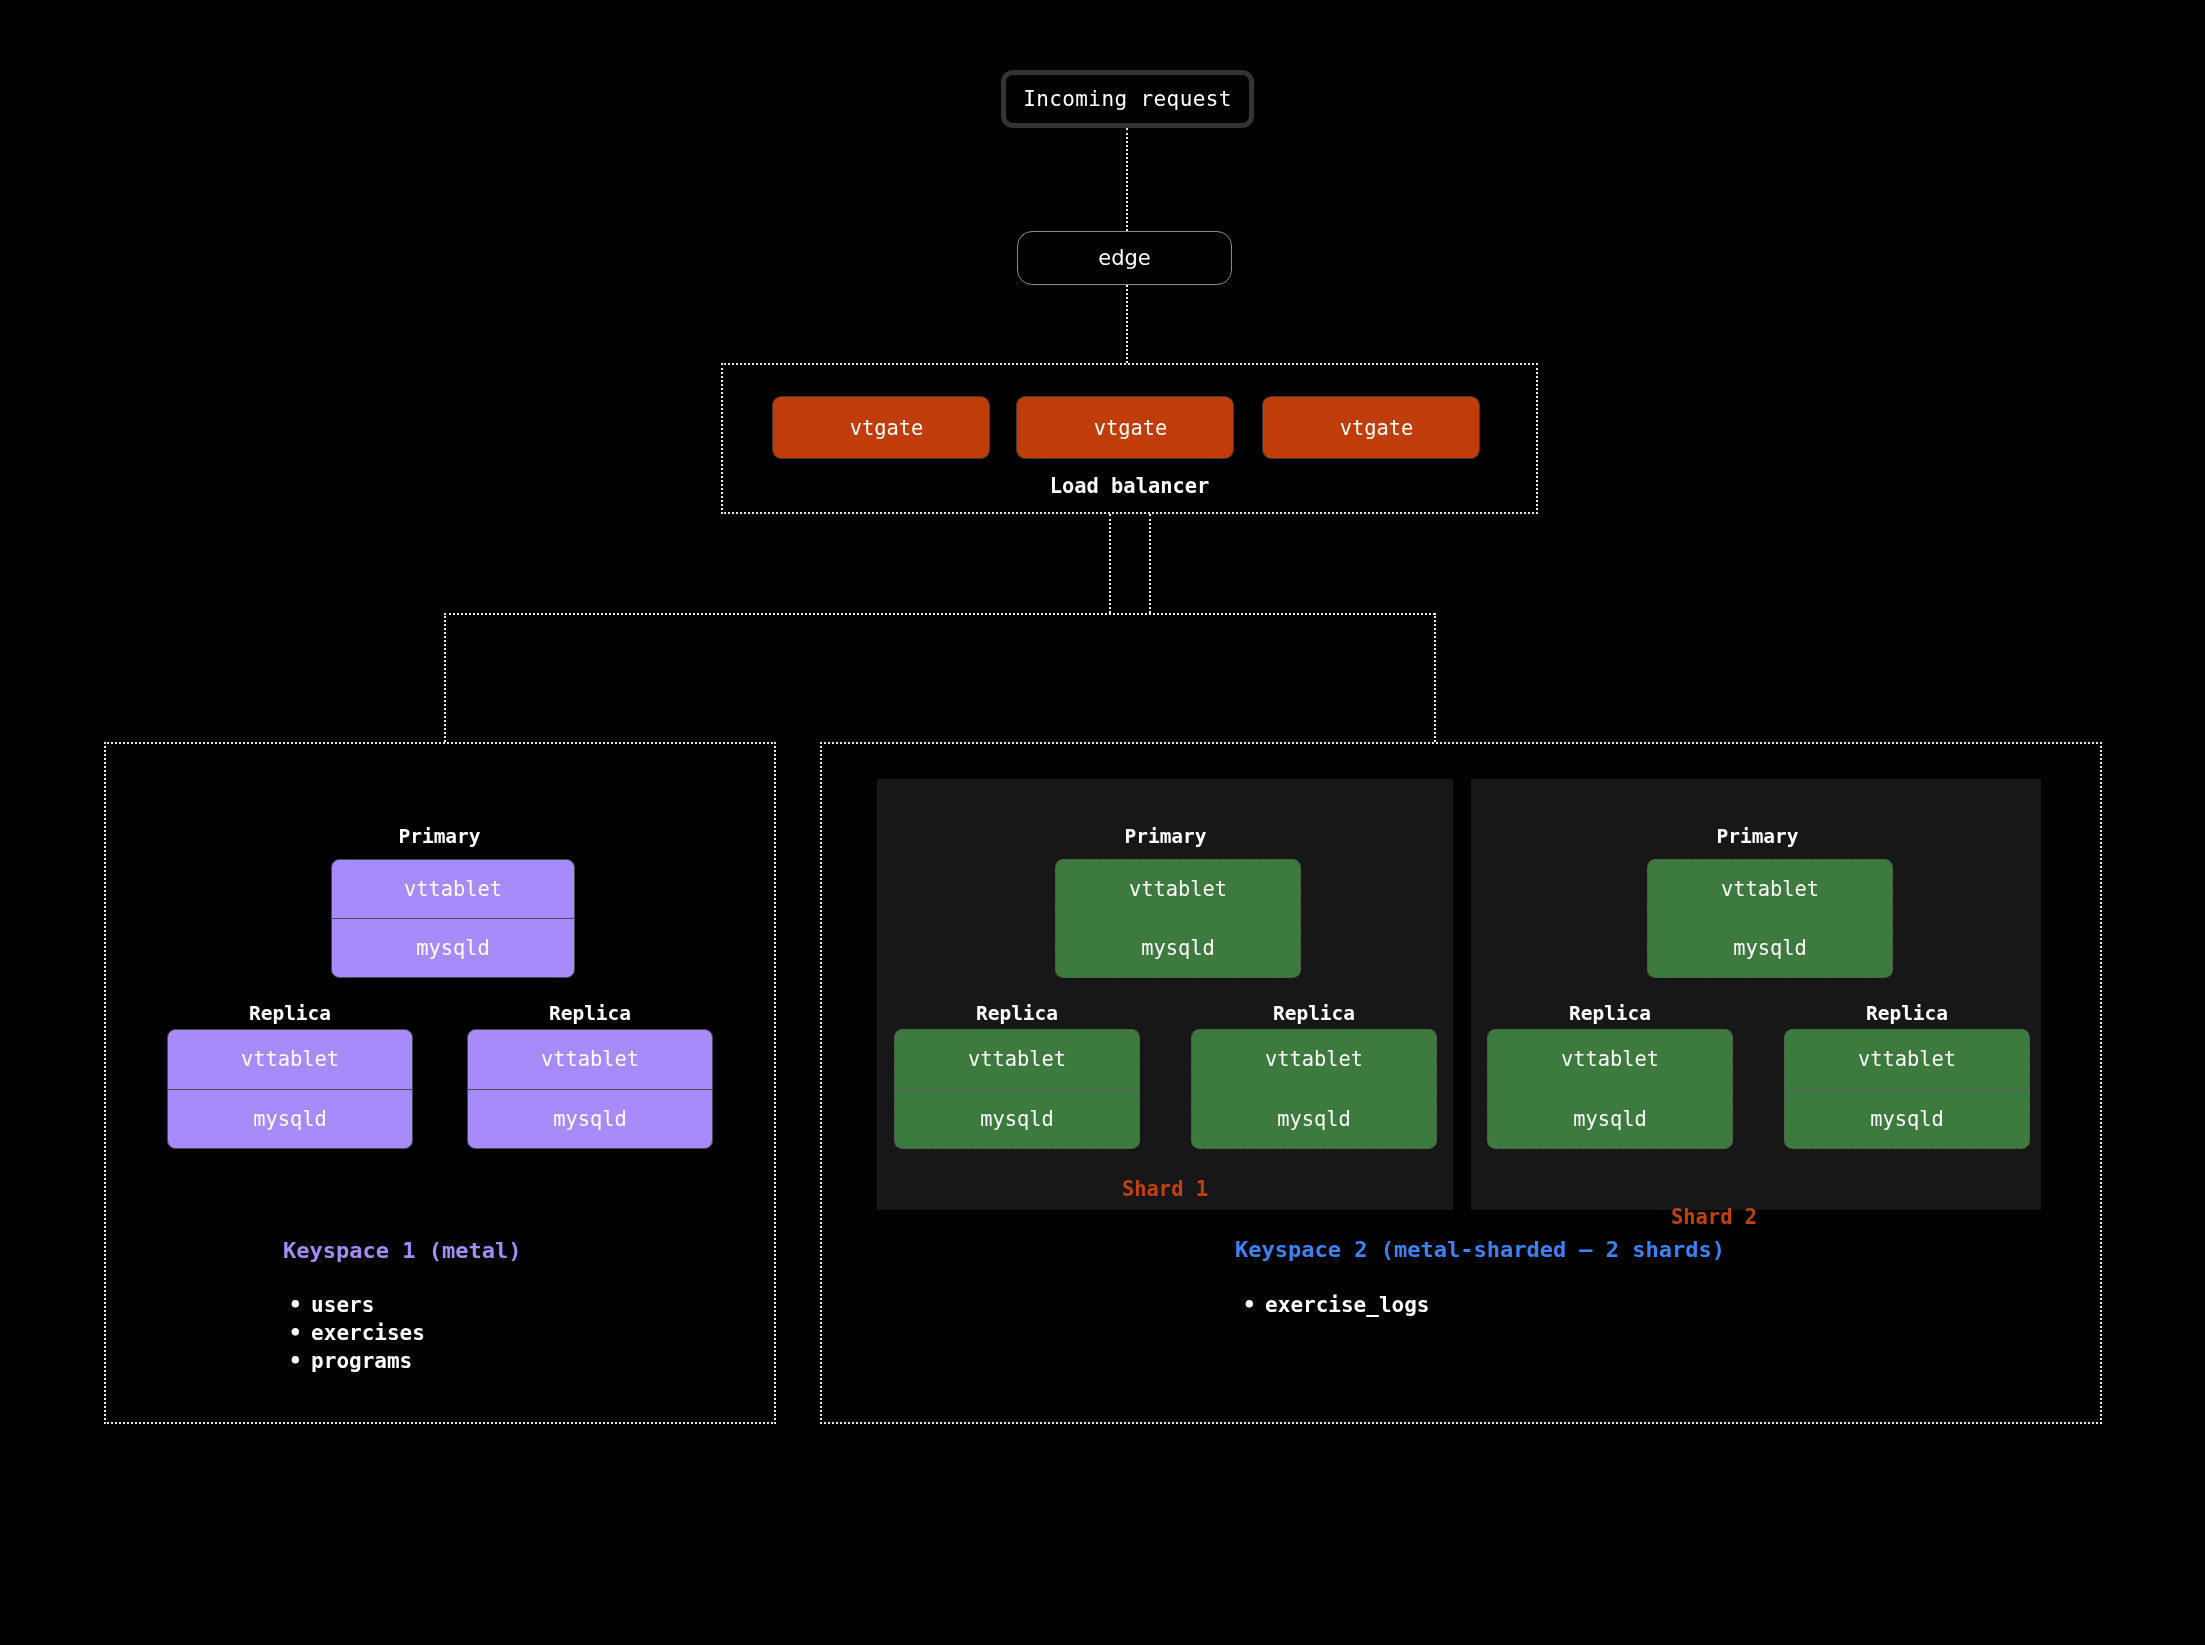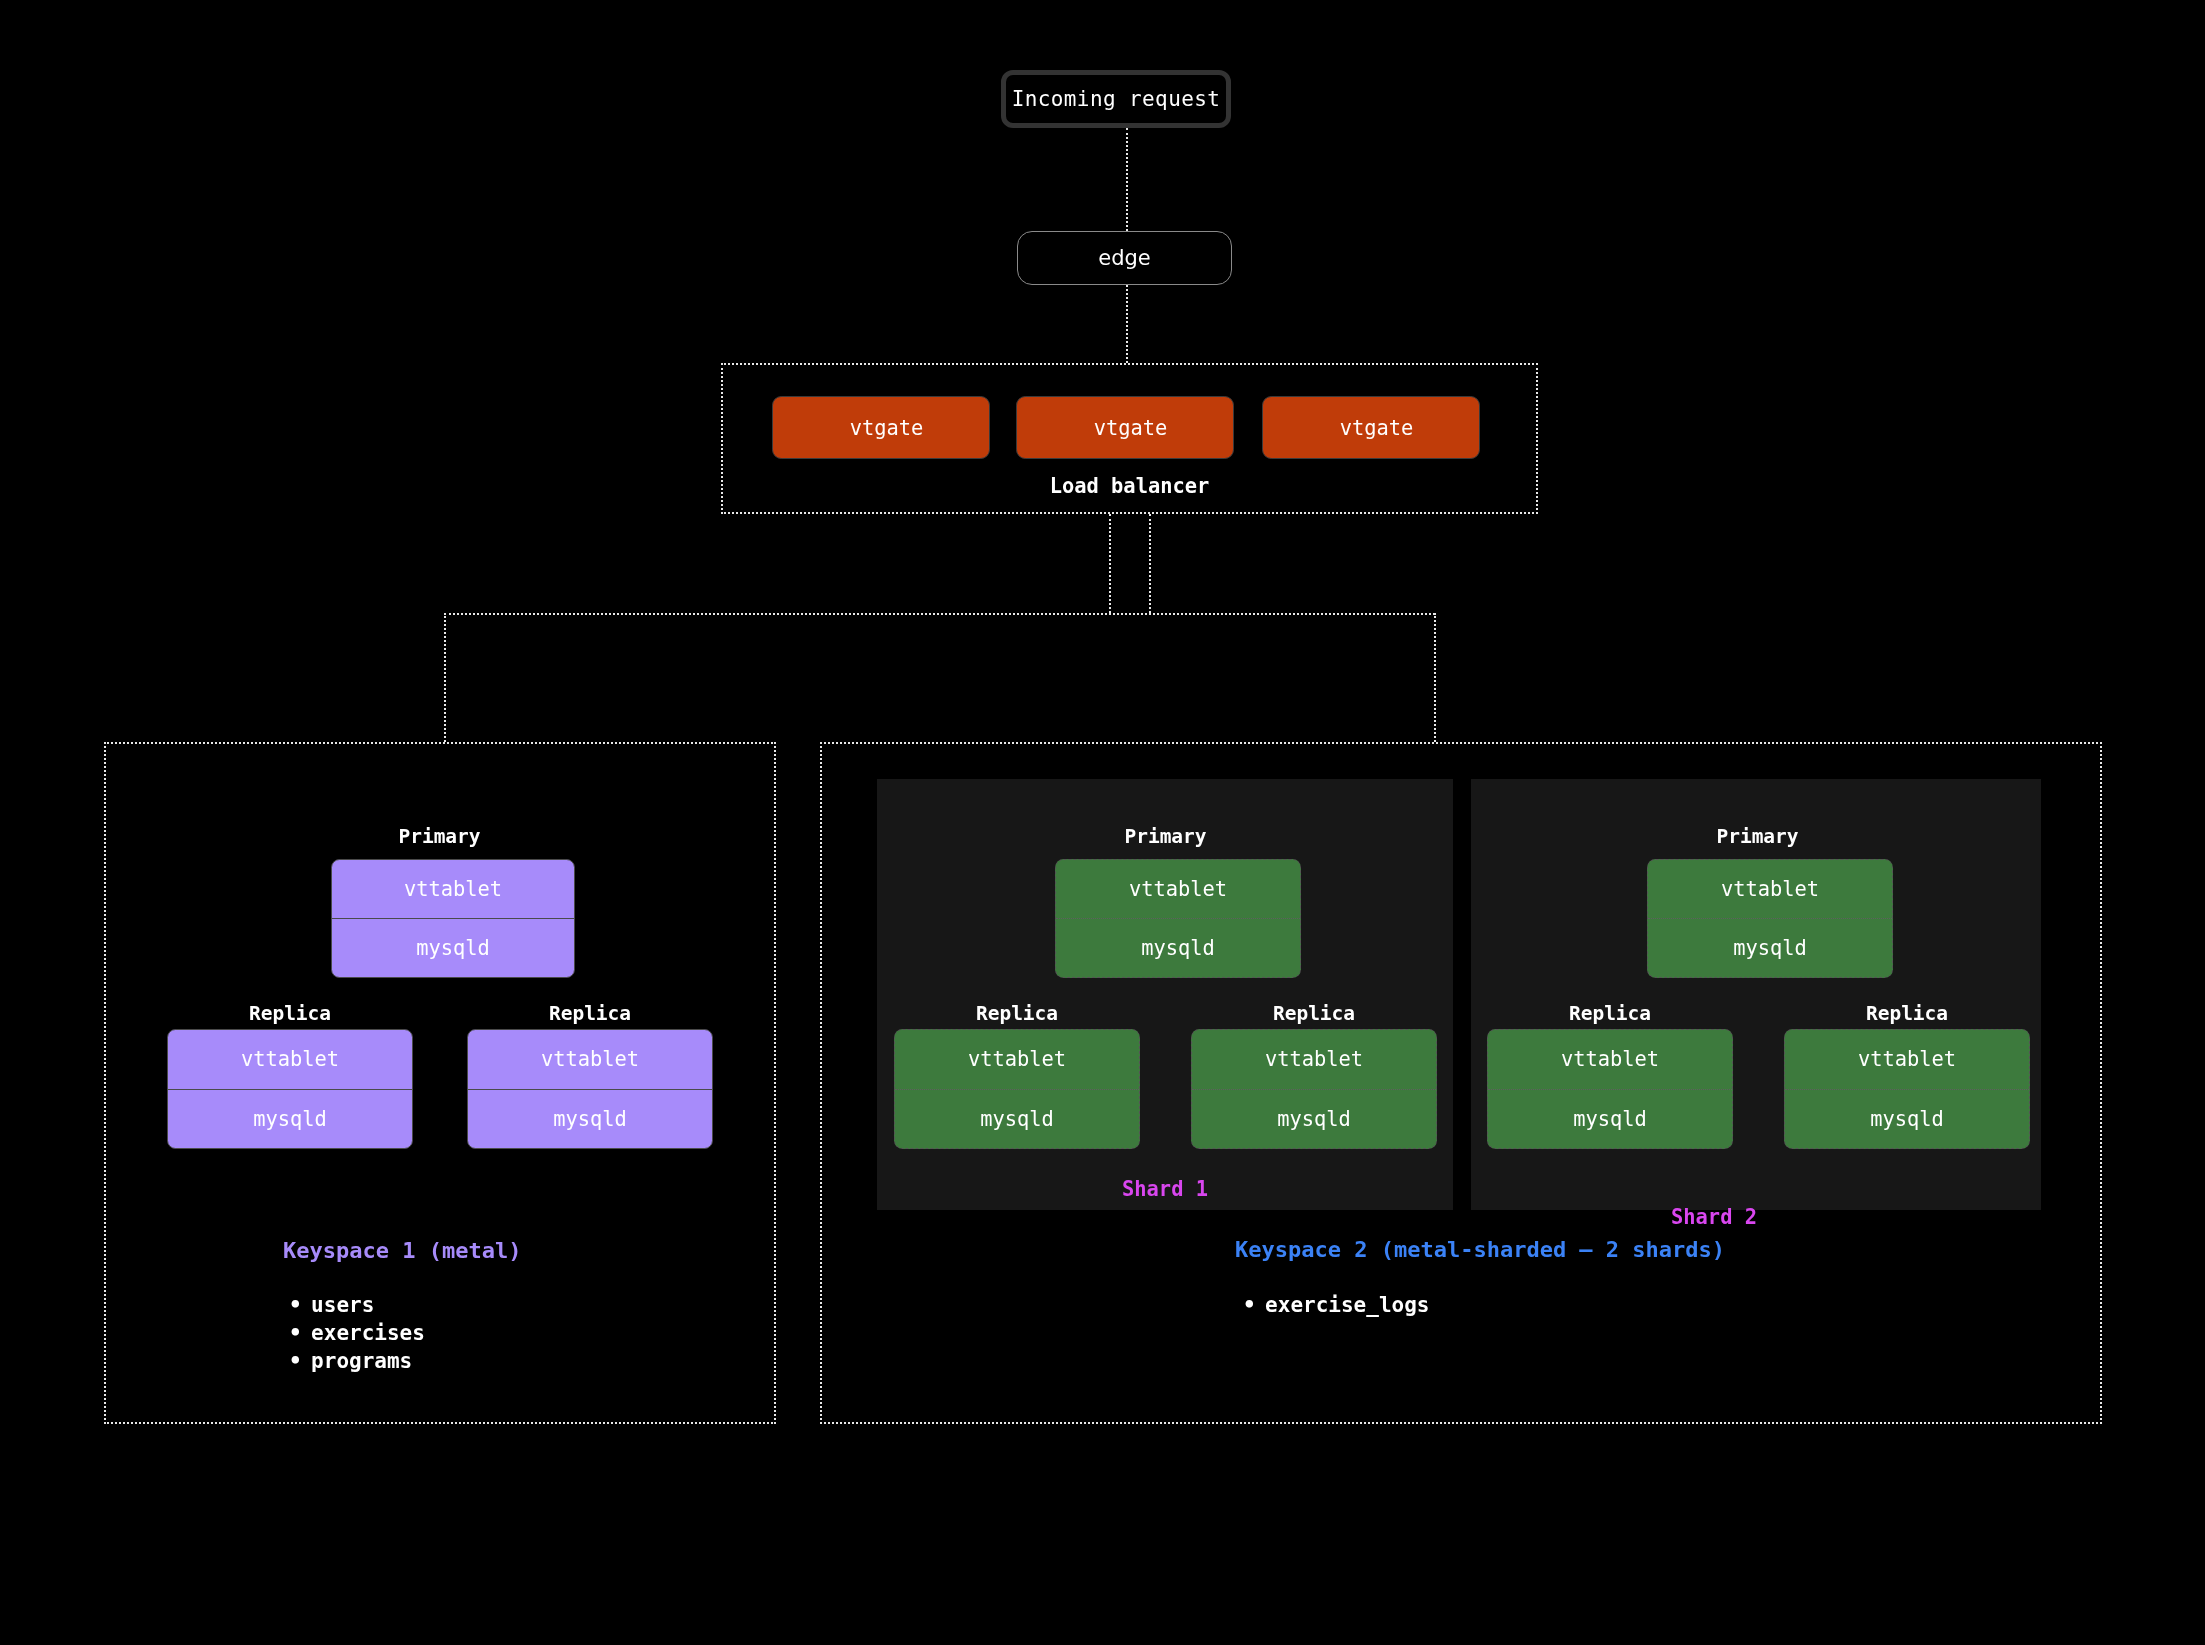"Incoming request" .node-incoming { width: 230px -> 253px }
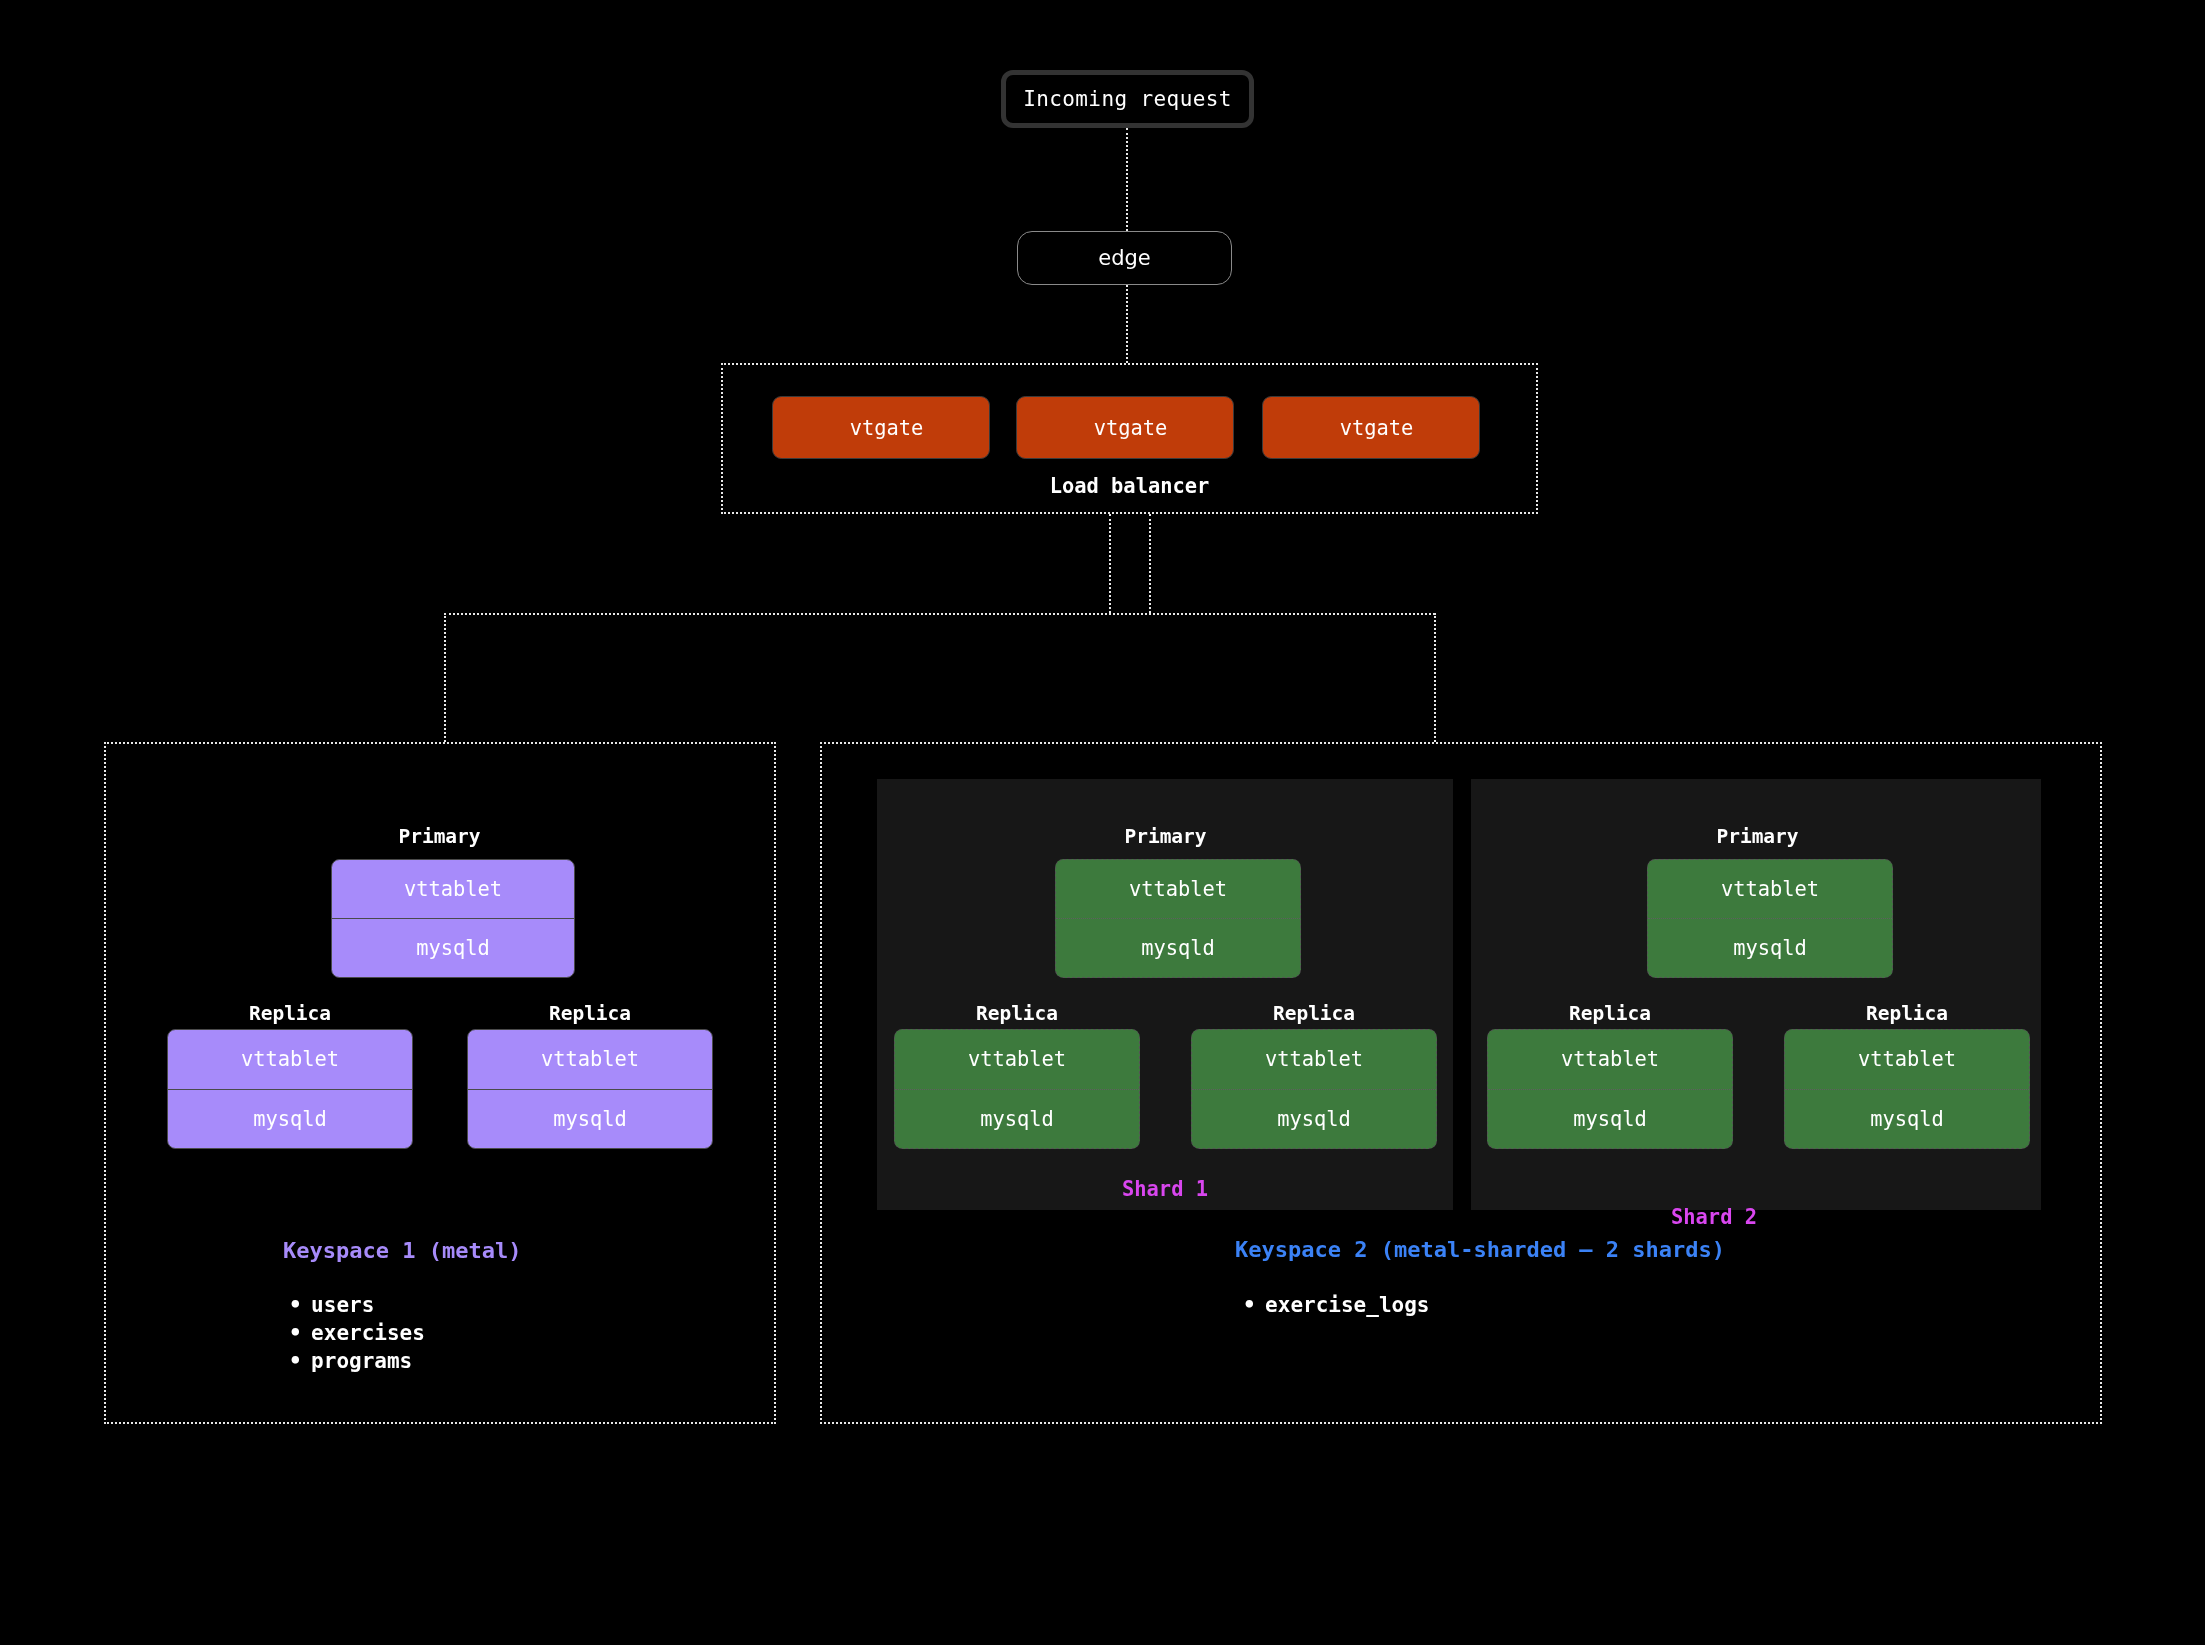"Shard 1" .shard-label { color: #d946ef -> #c2410c }
